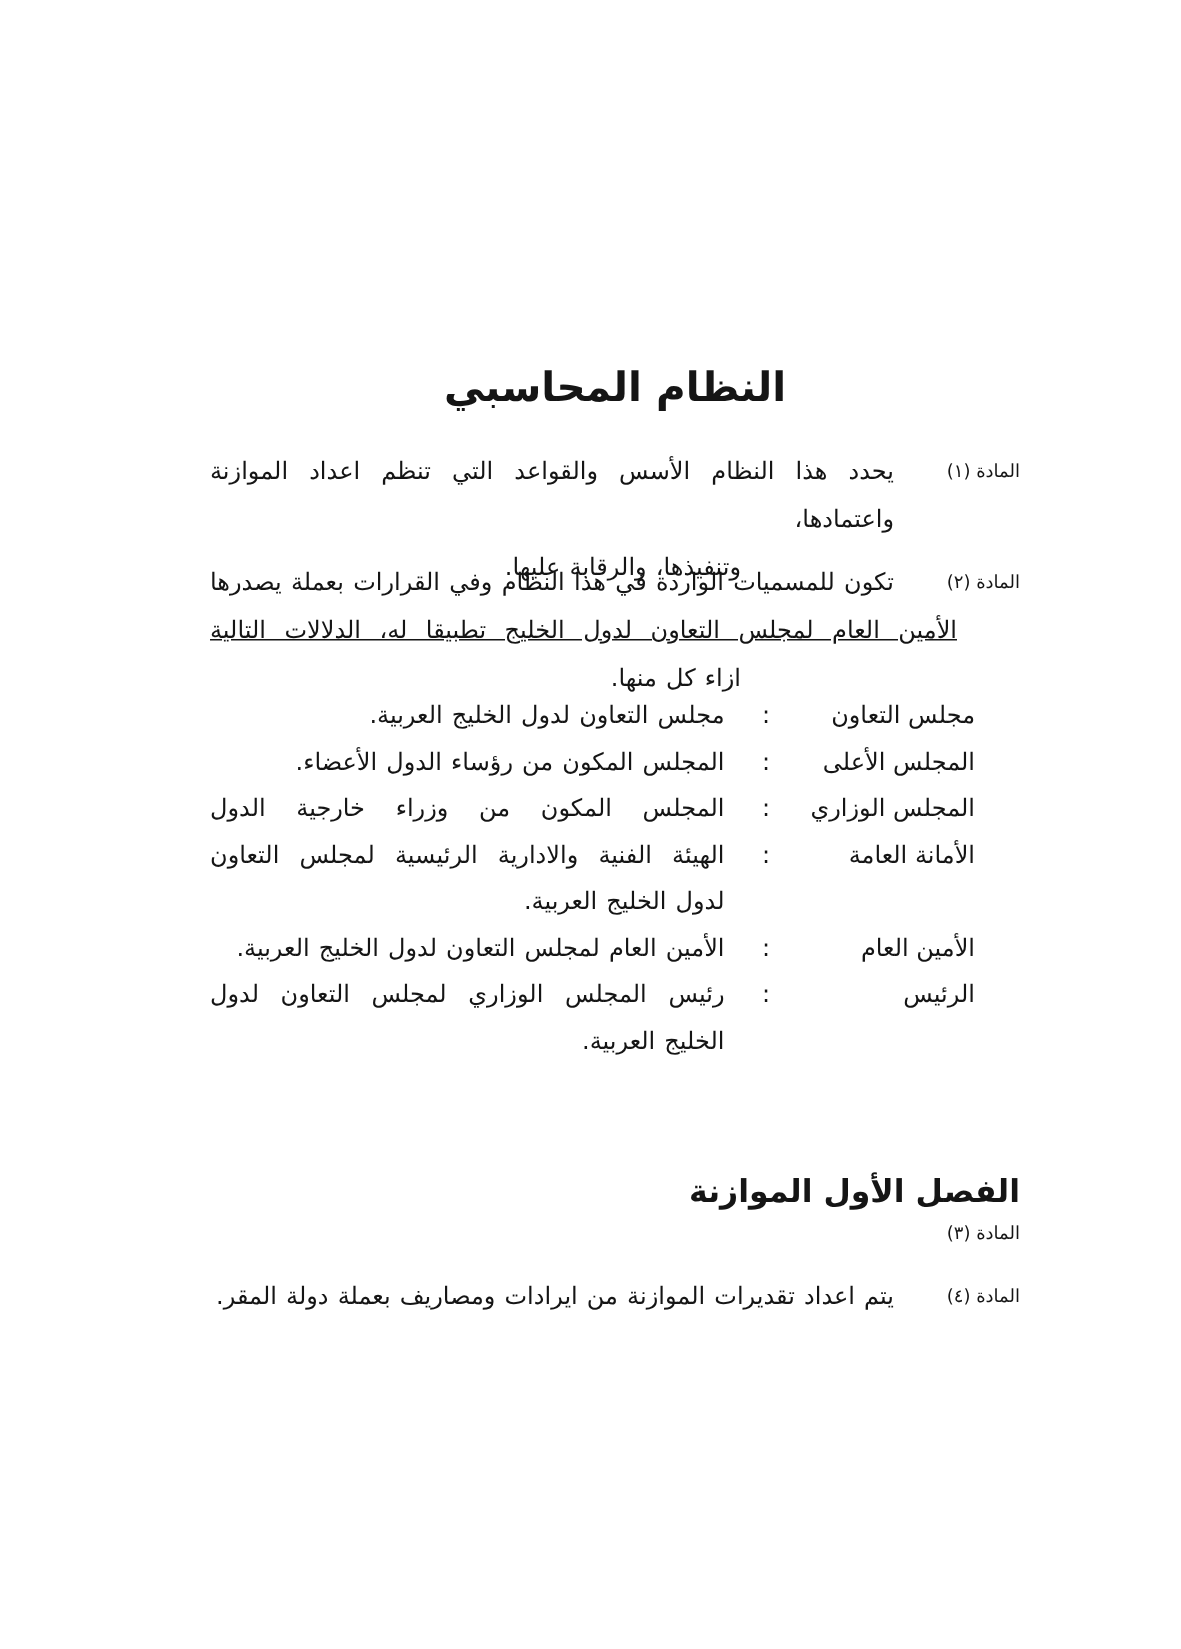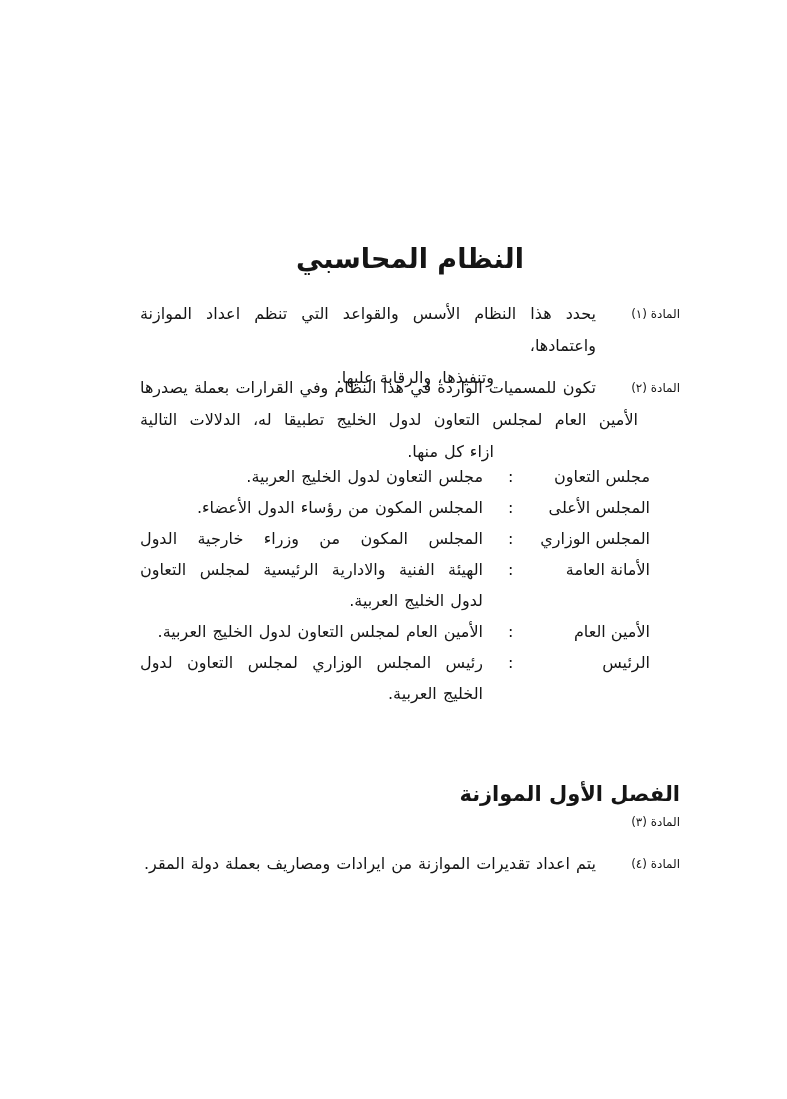"الأمين العام لمجلس التعاون لدول الخليج تطبيقا" .mr-wide { text-decoration: none -> underline }
